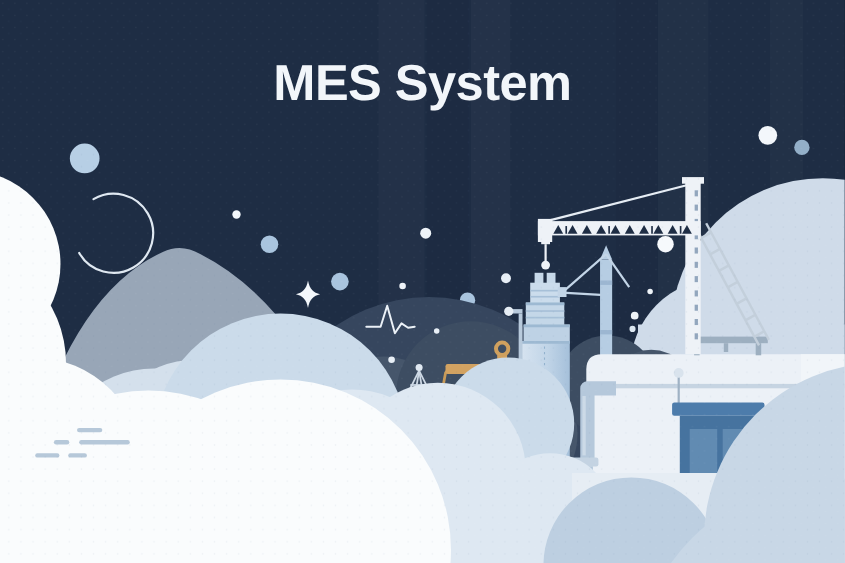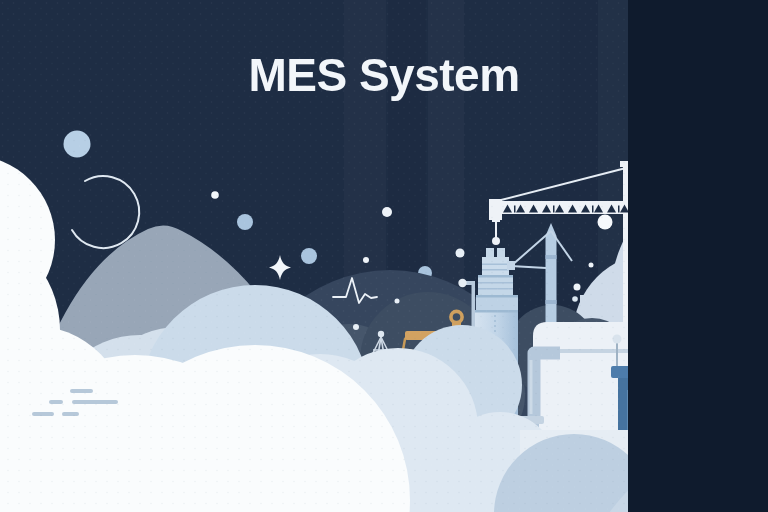"MES System" .stage { width: 628px -> 768px }
